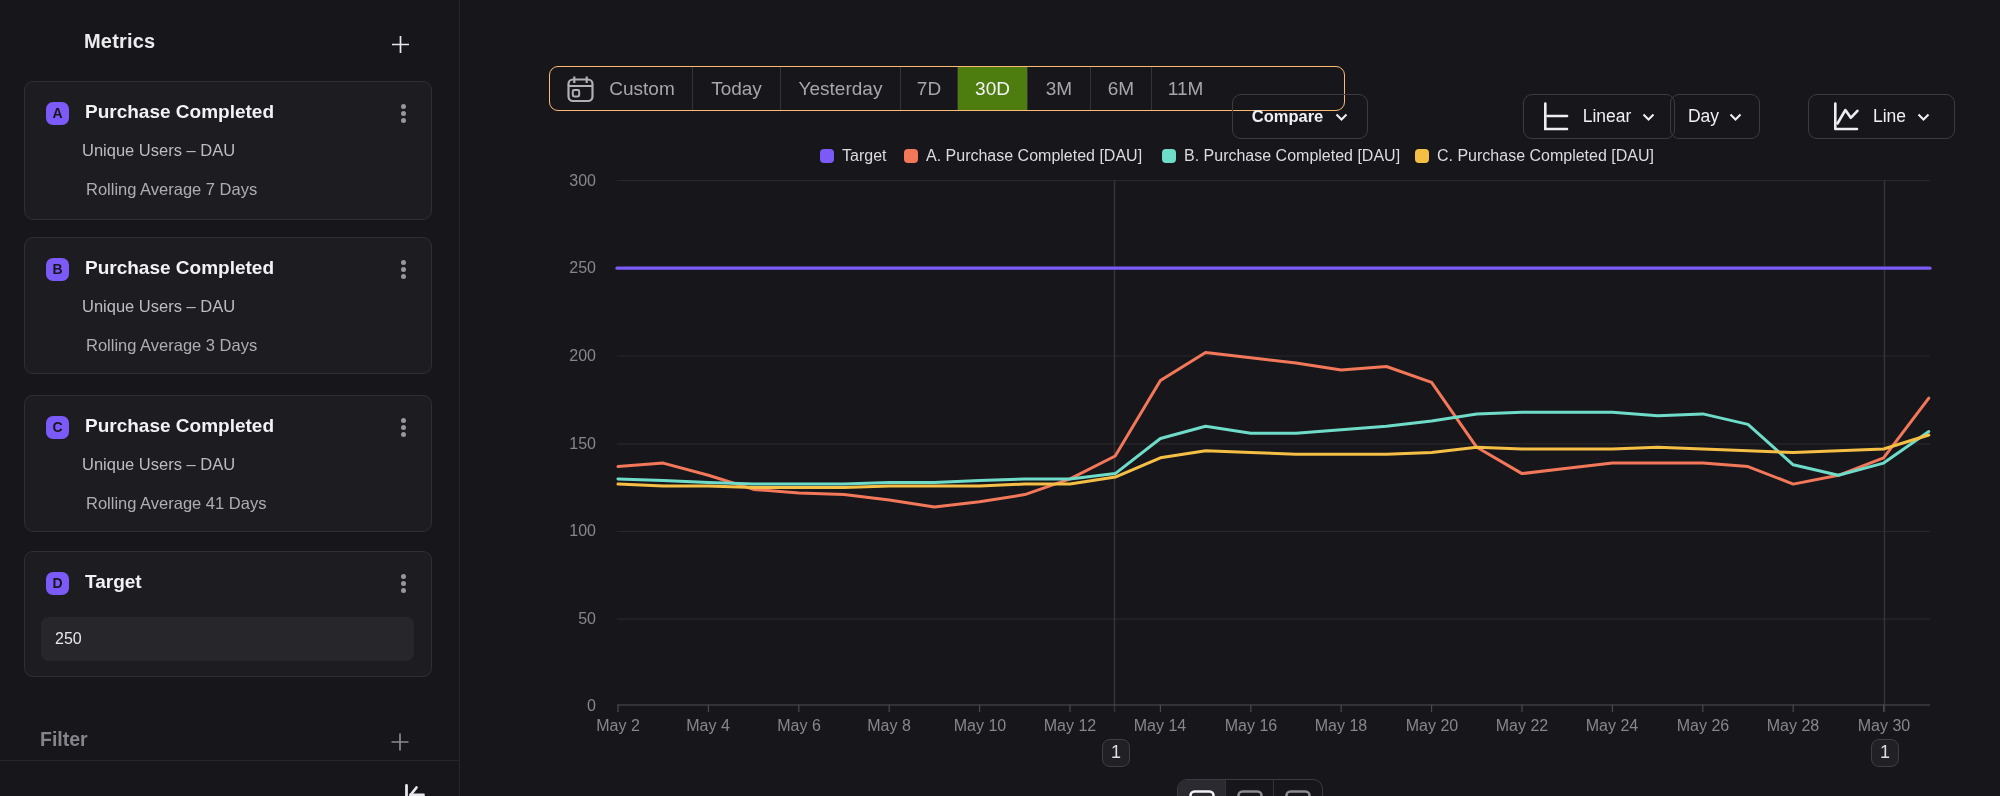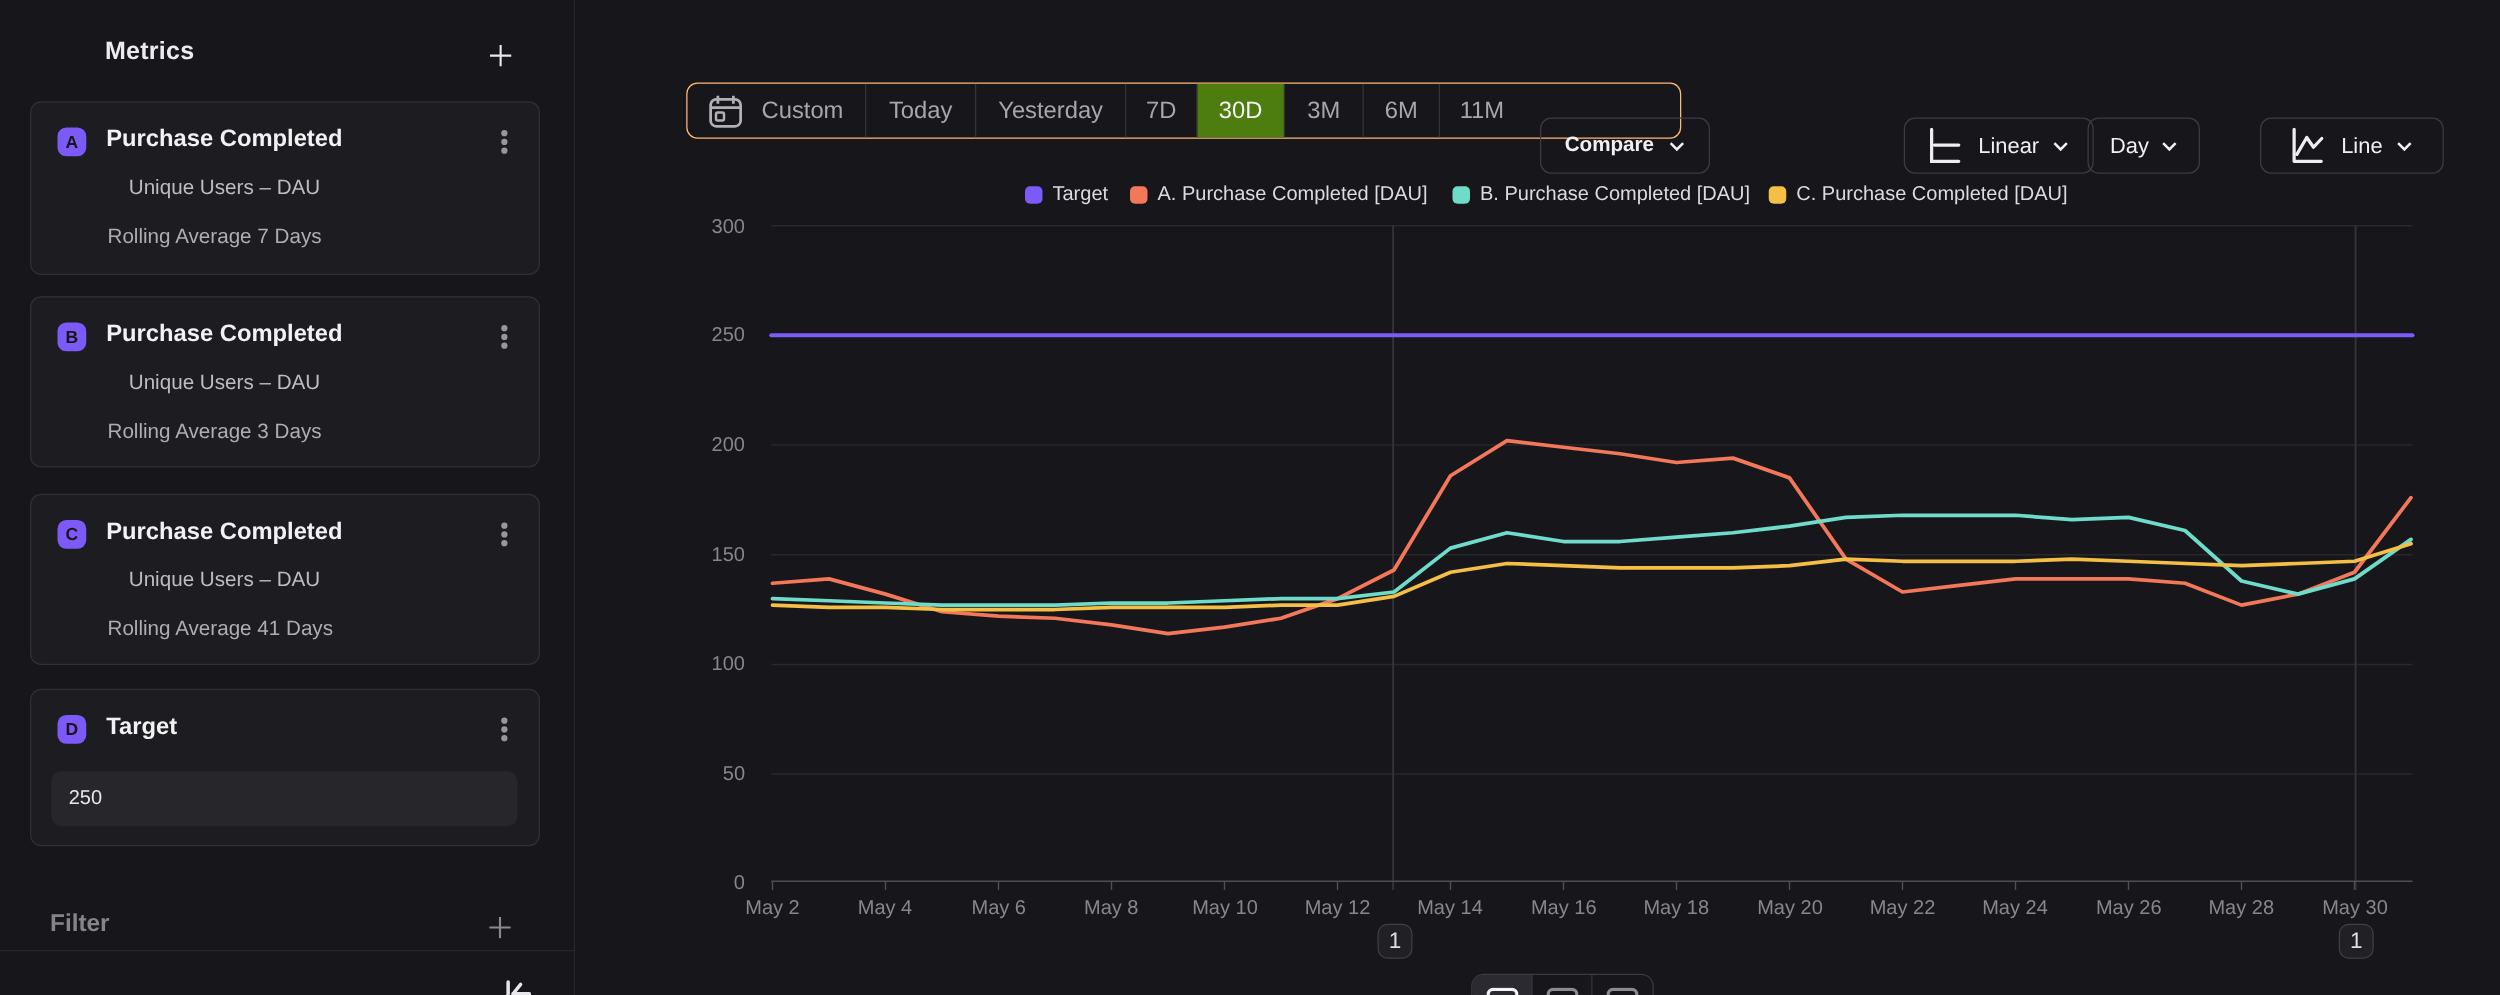"Unique Users – DAU" .card-sub1 { left: 78px -> 57px }
